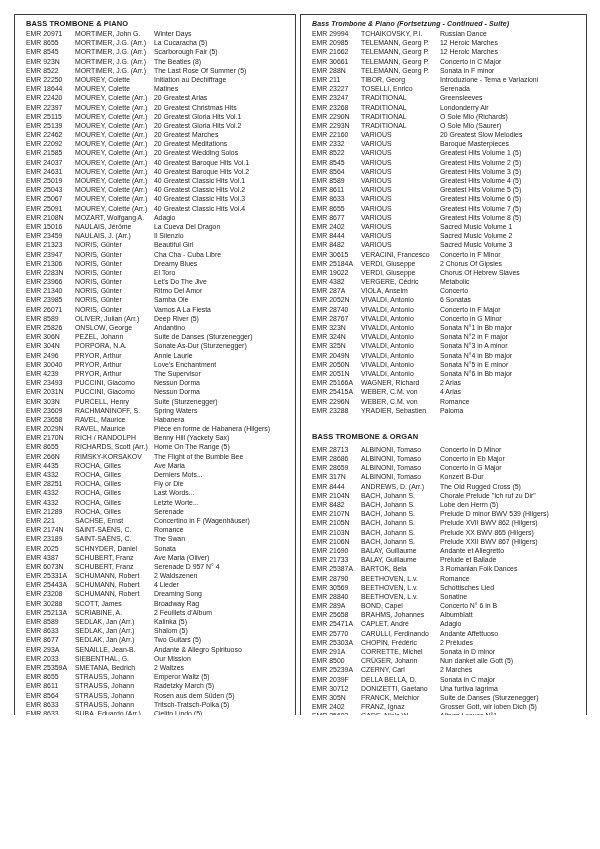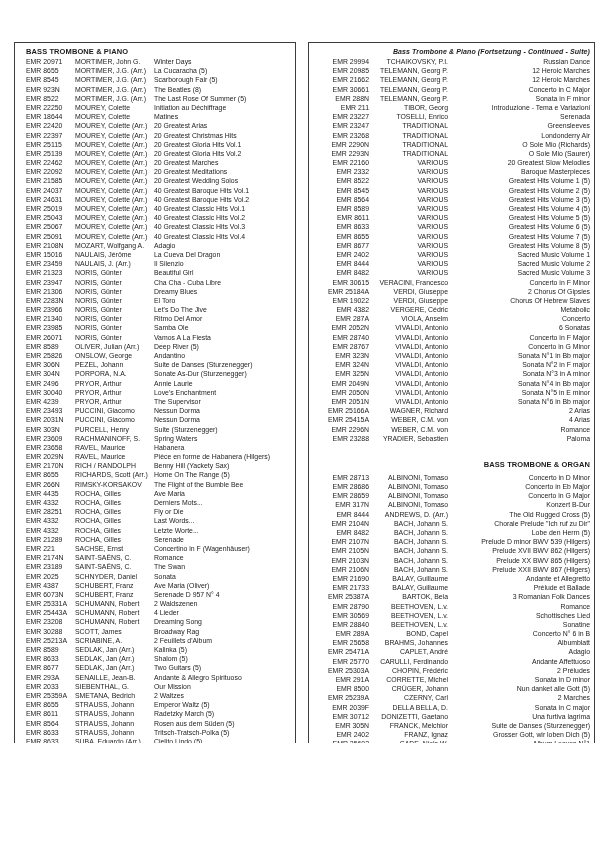"BASS TROMBONE & PIANO" .page { margin-top: 28px -> none }
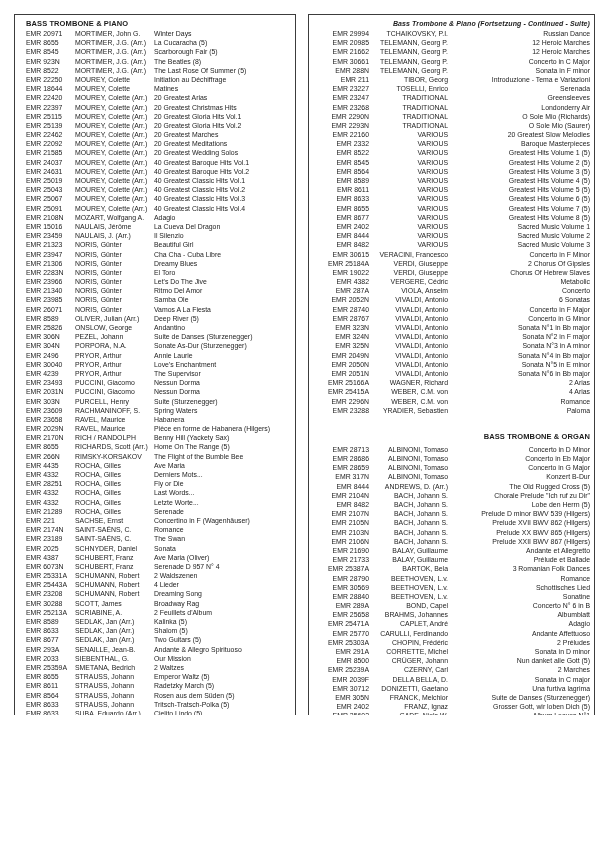"BASS TROMBONE & ORGAN" .box-right { left: 308px -> 300px; text-align: right -> none }
